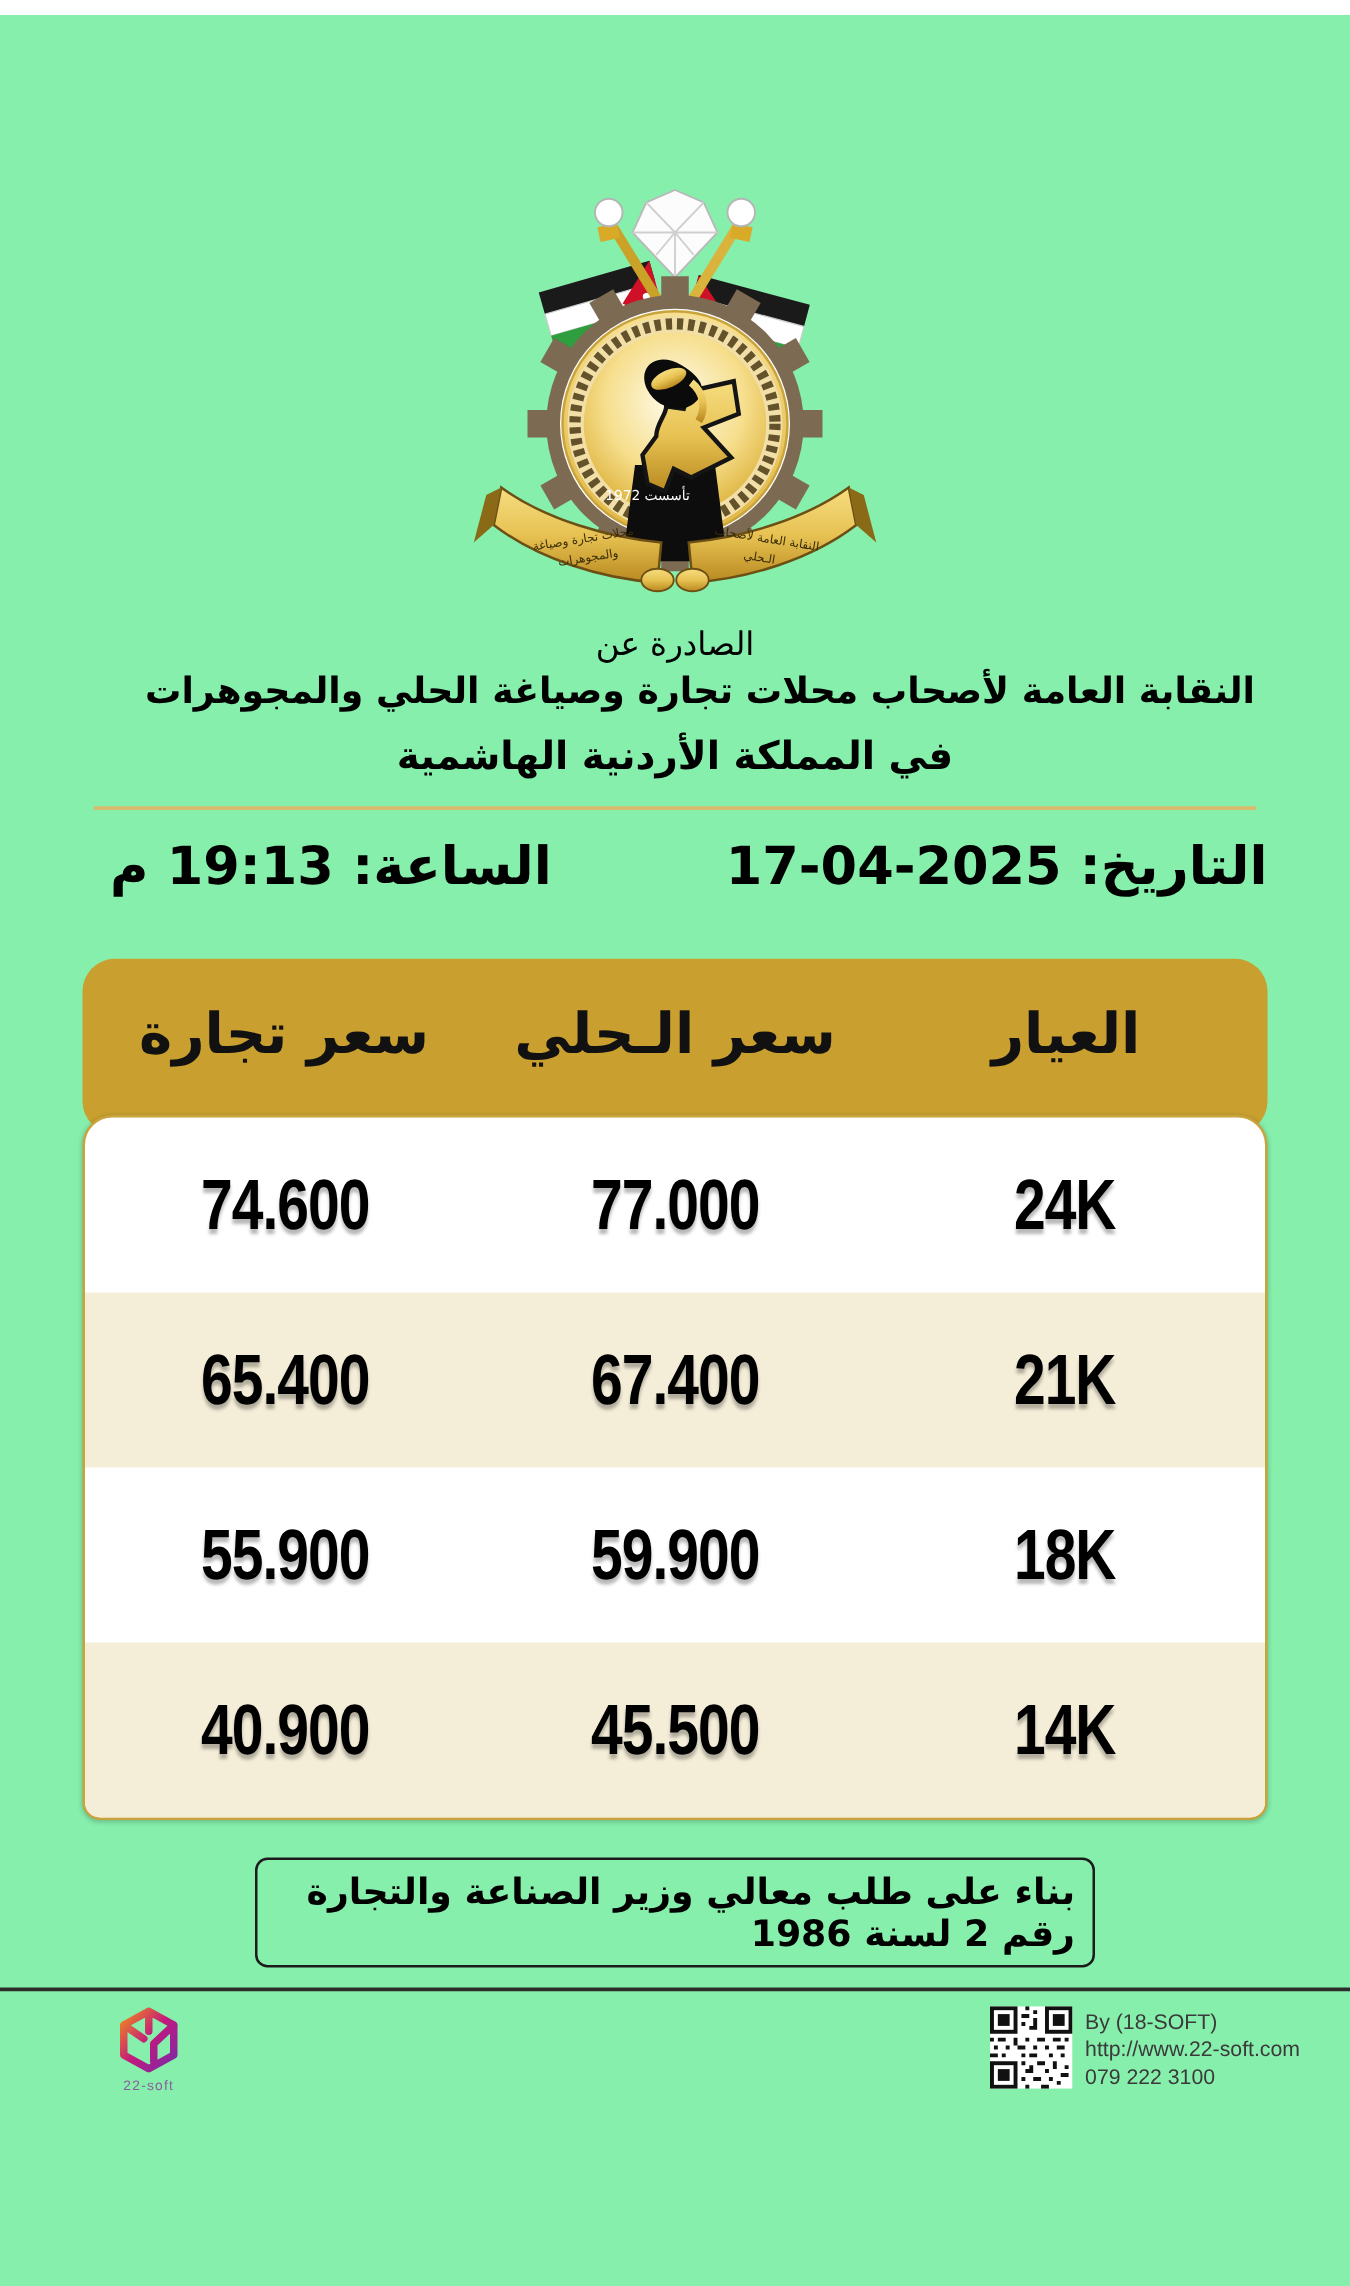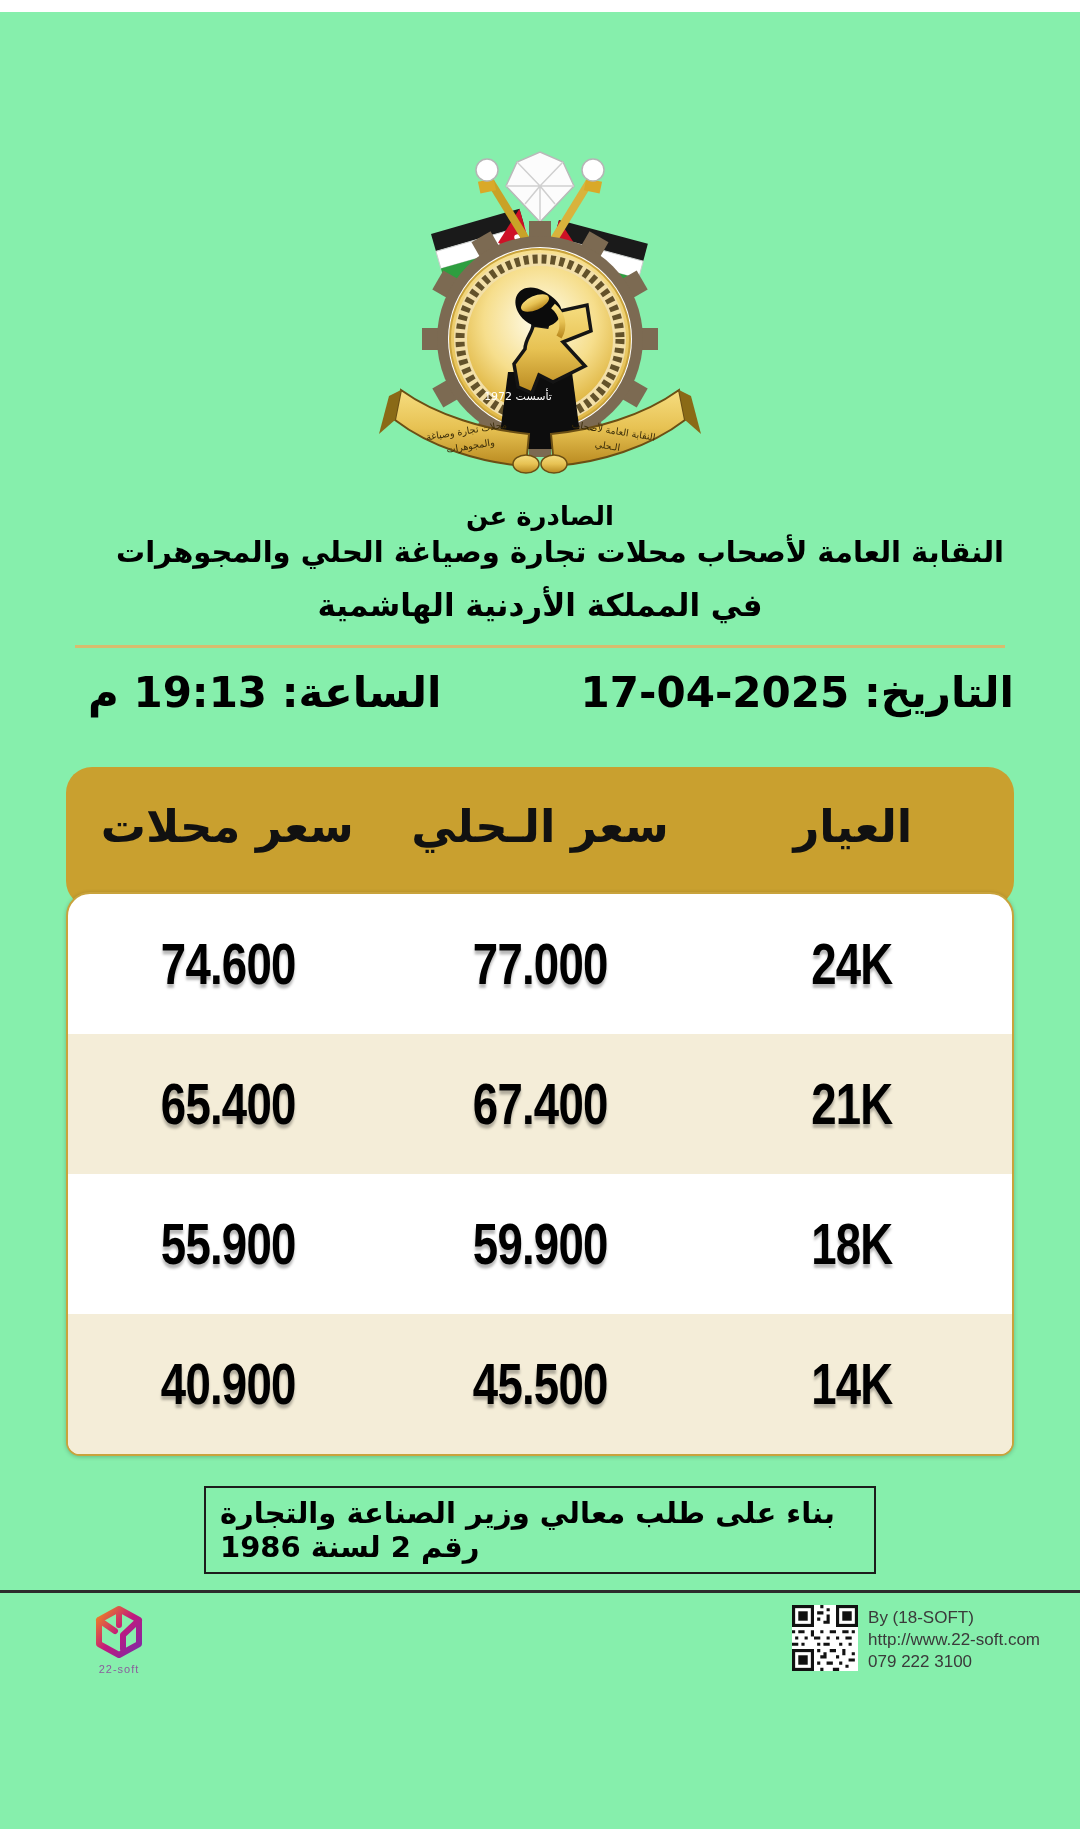"الصادرة عن" .issued { font-weight: 700 -> 400 }
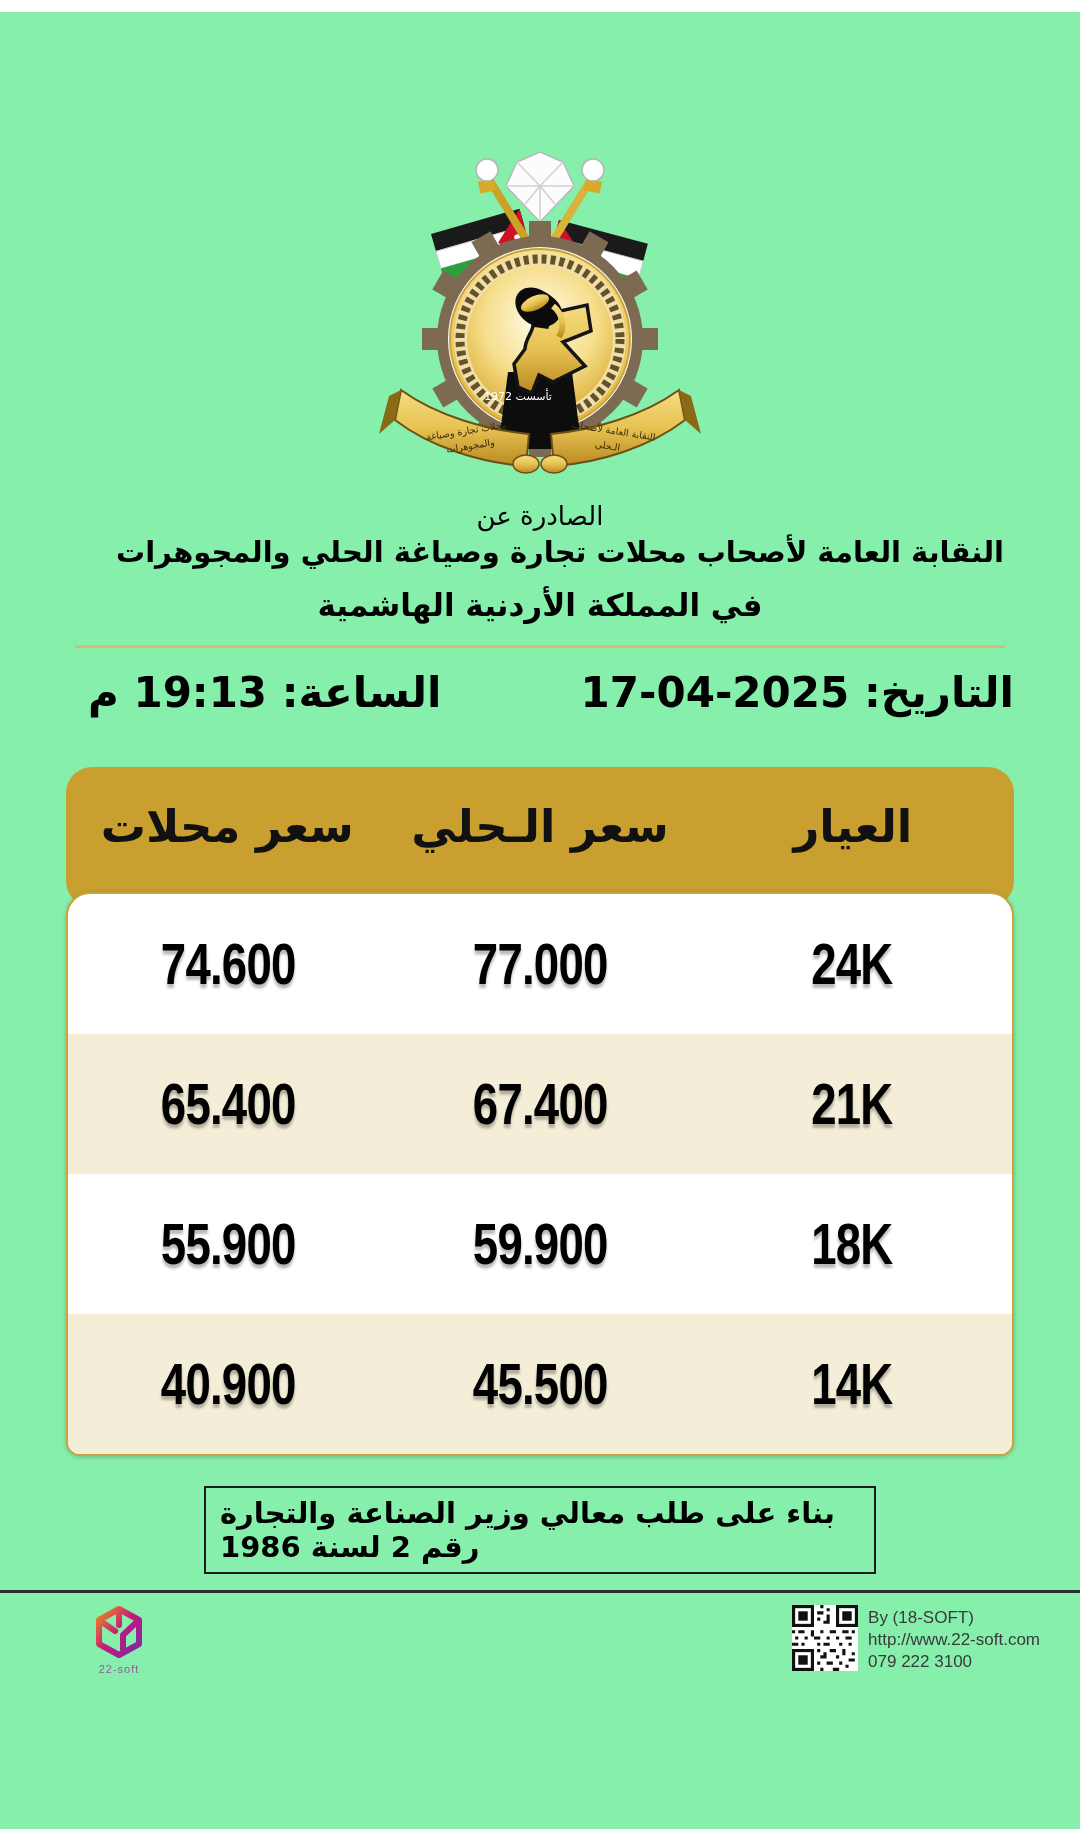"سعر محلات" div.cell { text: محلات -> تجارة }
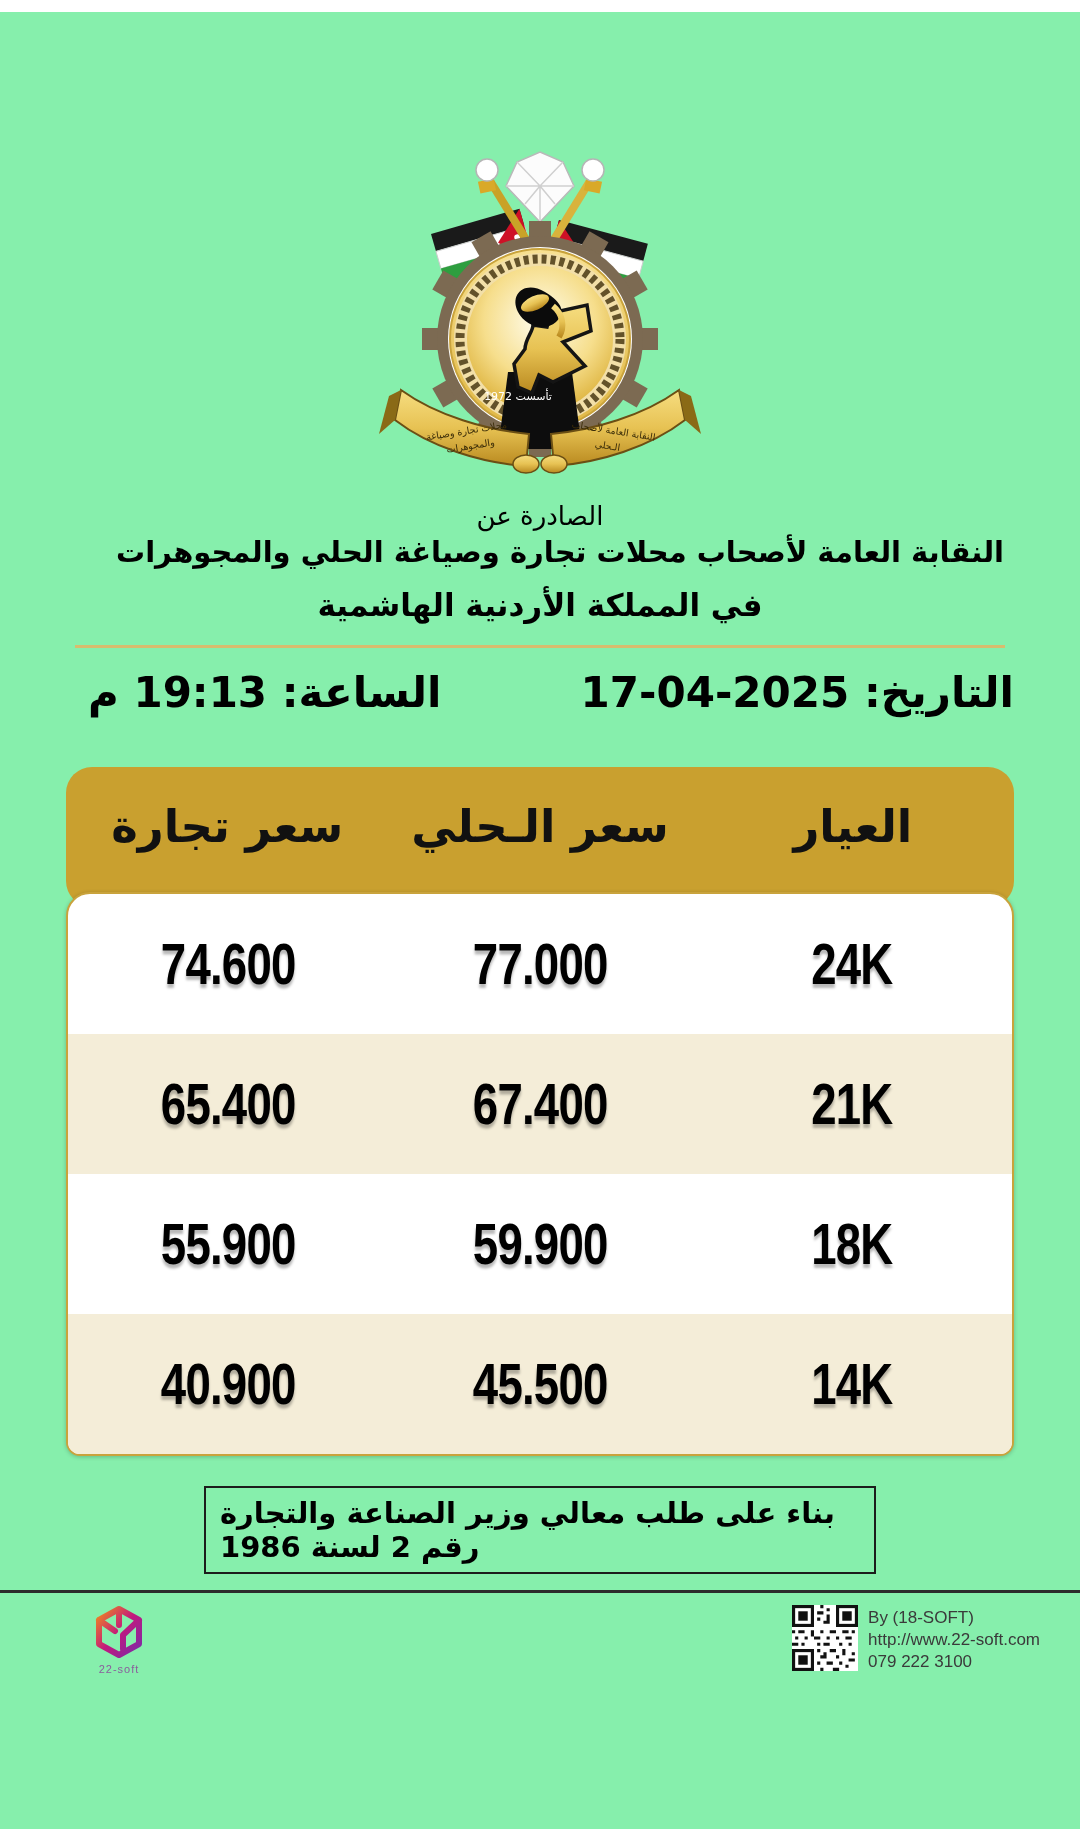"بناء على طلب معالي وزير" .note-box { border-radius: 0 -> 10px; text-align: left -> right }
